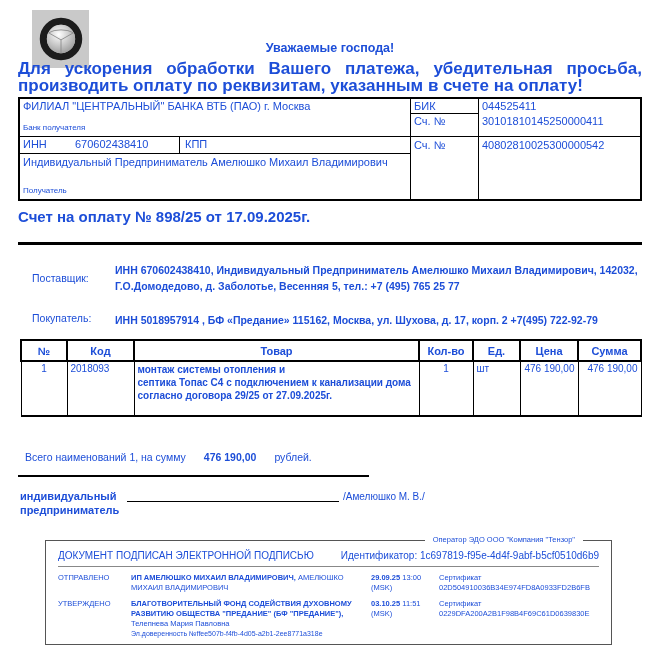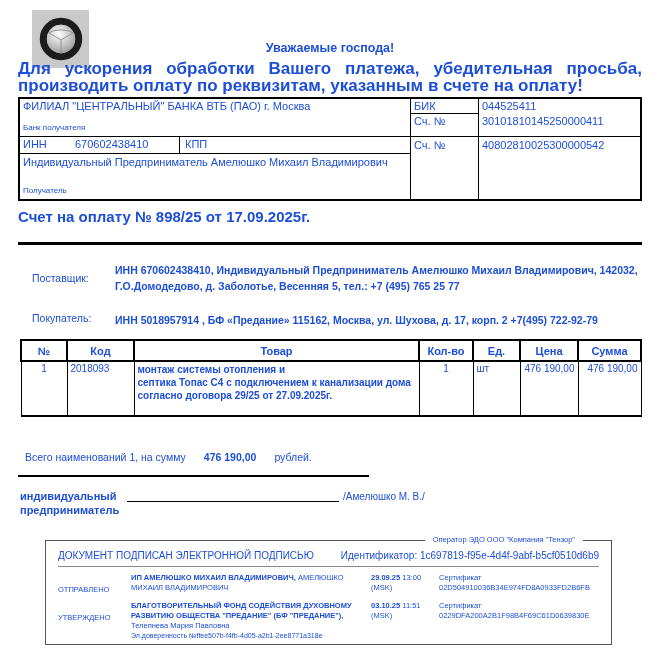"ОТПРАВЛЕНО" .st-status { margin-top: 12px -> none }
